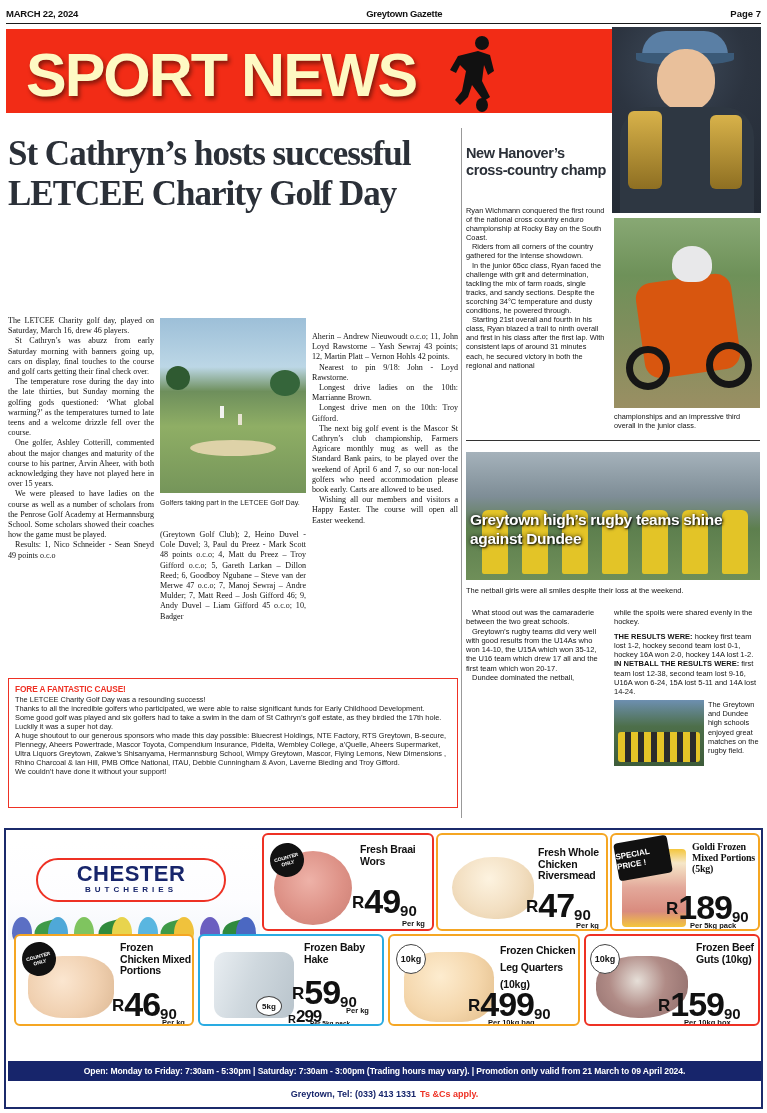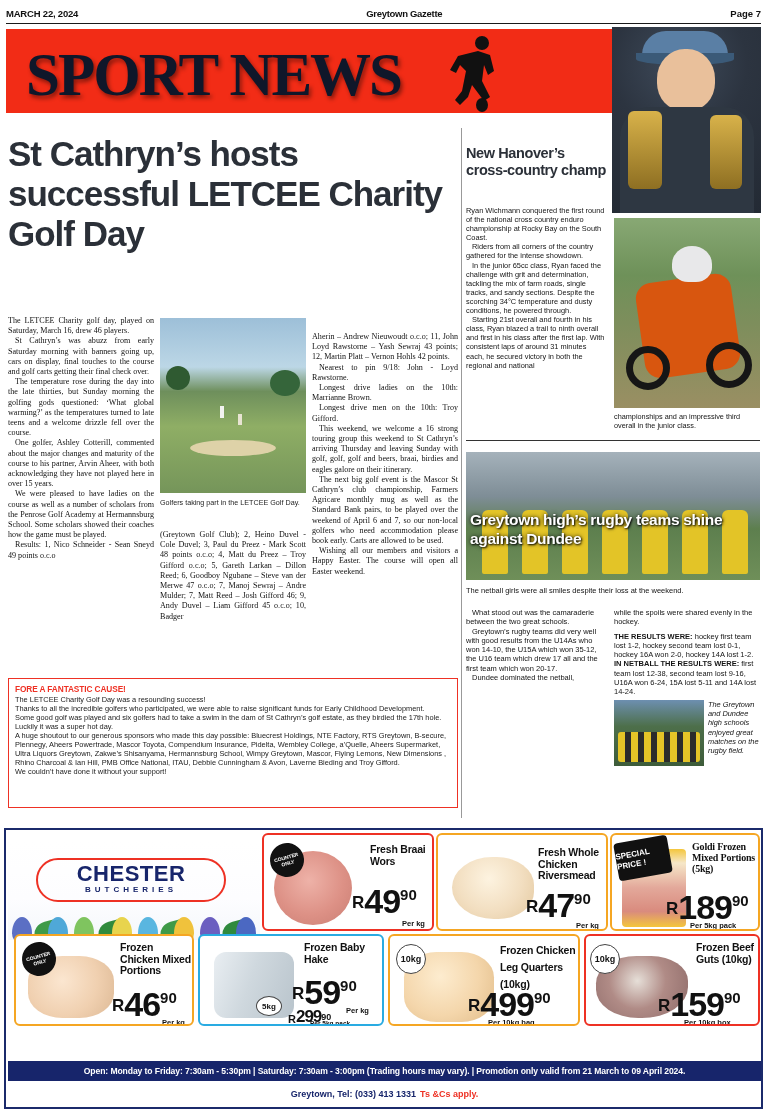"SPORT NEWS" .banner .bigword { color: #0f172a -> #fef9c3; font-family: Liberation Serif, serif -> Liberation Sans, sans-serif }
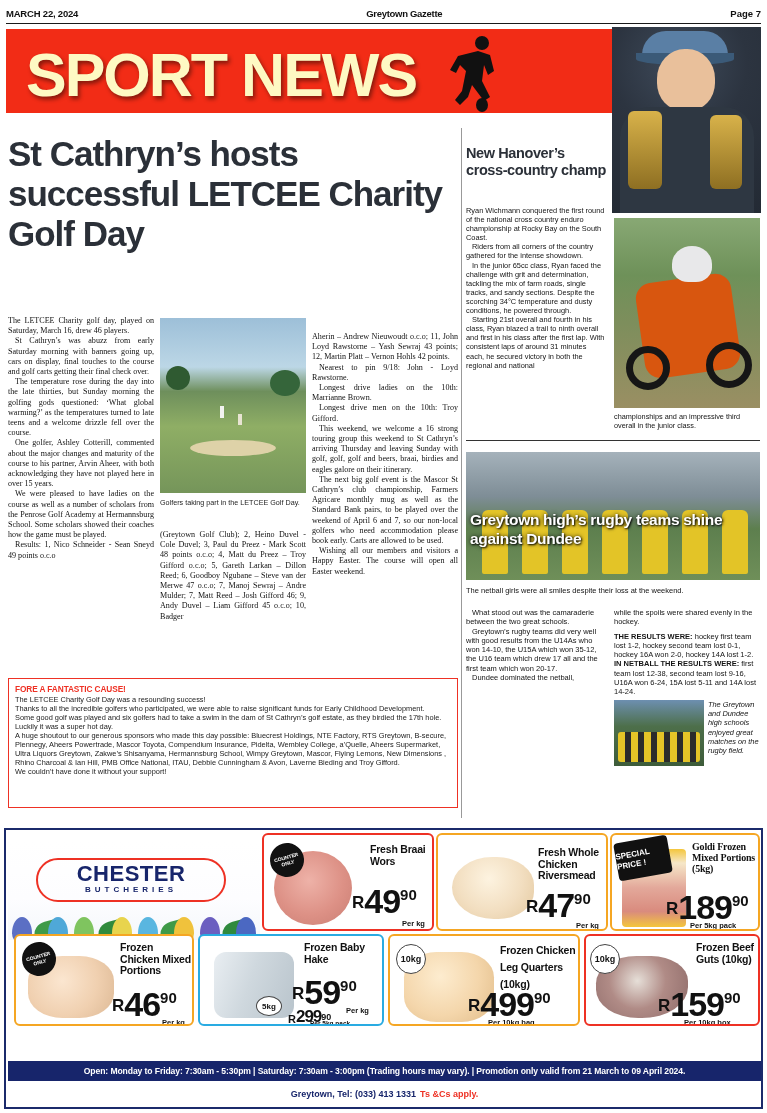"St Cathryn’s hosts successful LETCEE" .headline { font-family: none -> Liberation Serif, serif }
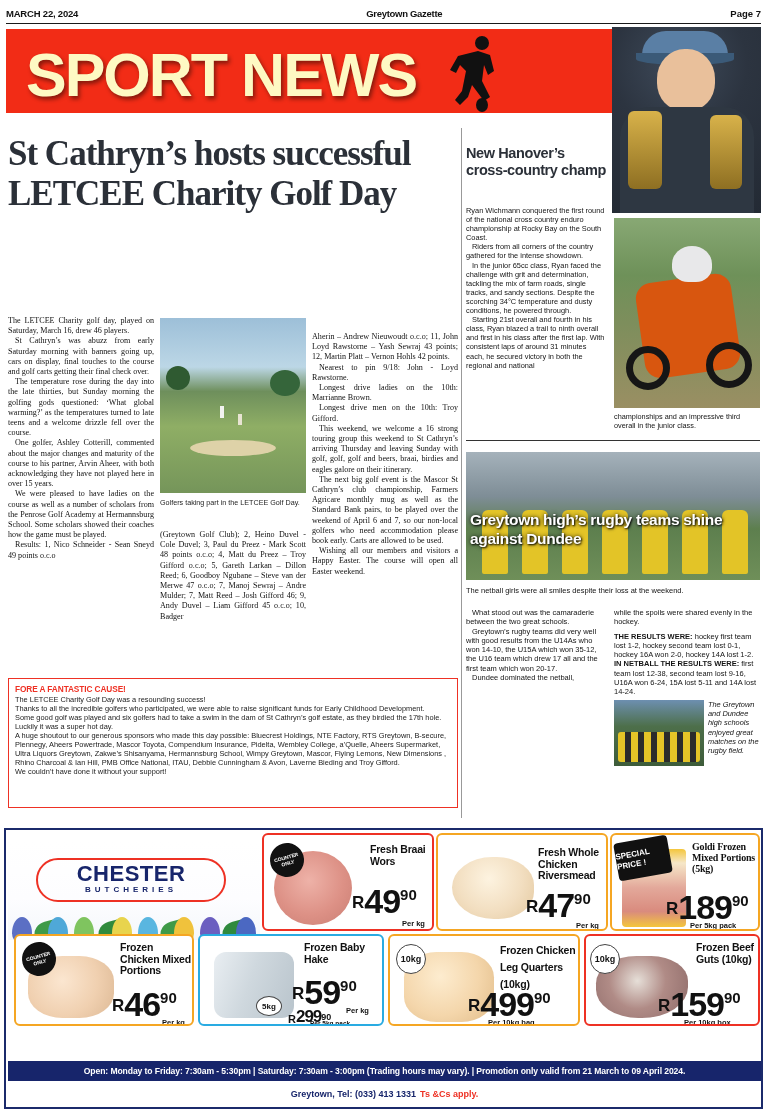"This weekend, we welcome a" p { html: <p>This weekend, we welcome a 16 strong touring group this weekend to St Cathryn’s arriving Thursday and leaving Sunday with golf, golf, golf and beers, braai, birdies and eagles galore on their itinerary.</p> -> none }
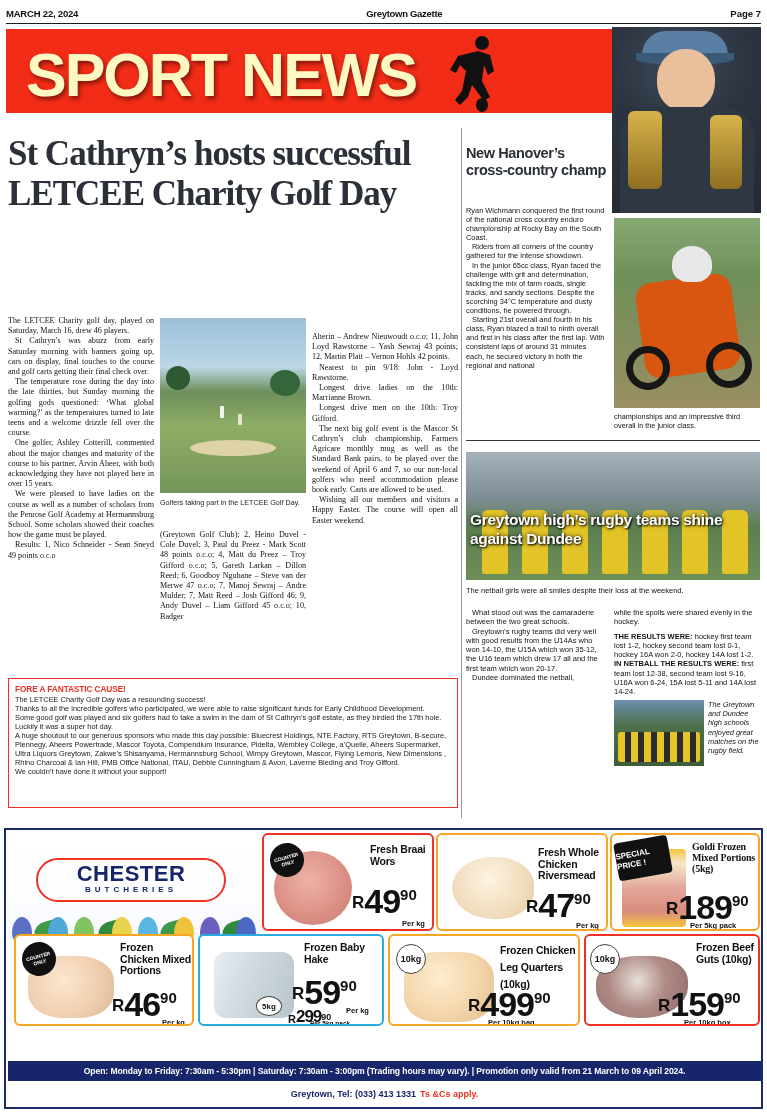"The Greytown and Dundee high" .team-cap { font-style: italic -> none }
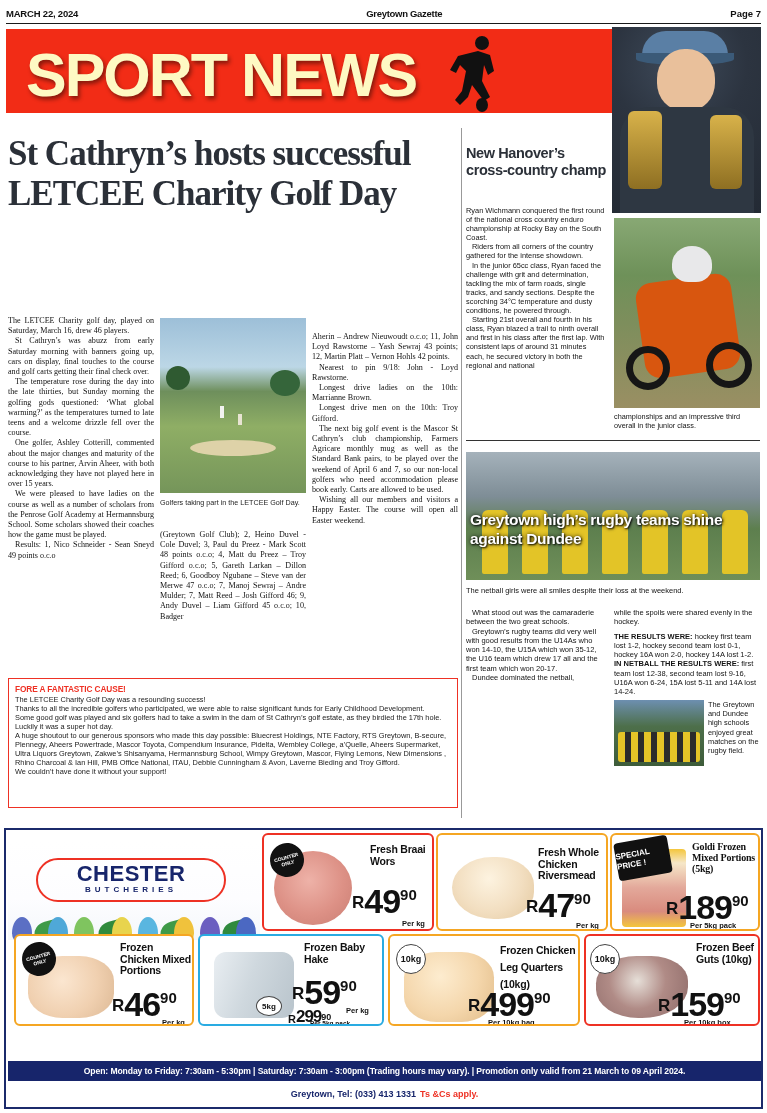"Fresh Braai Wors" div.tname { left: 106px -> 96px }
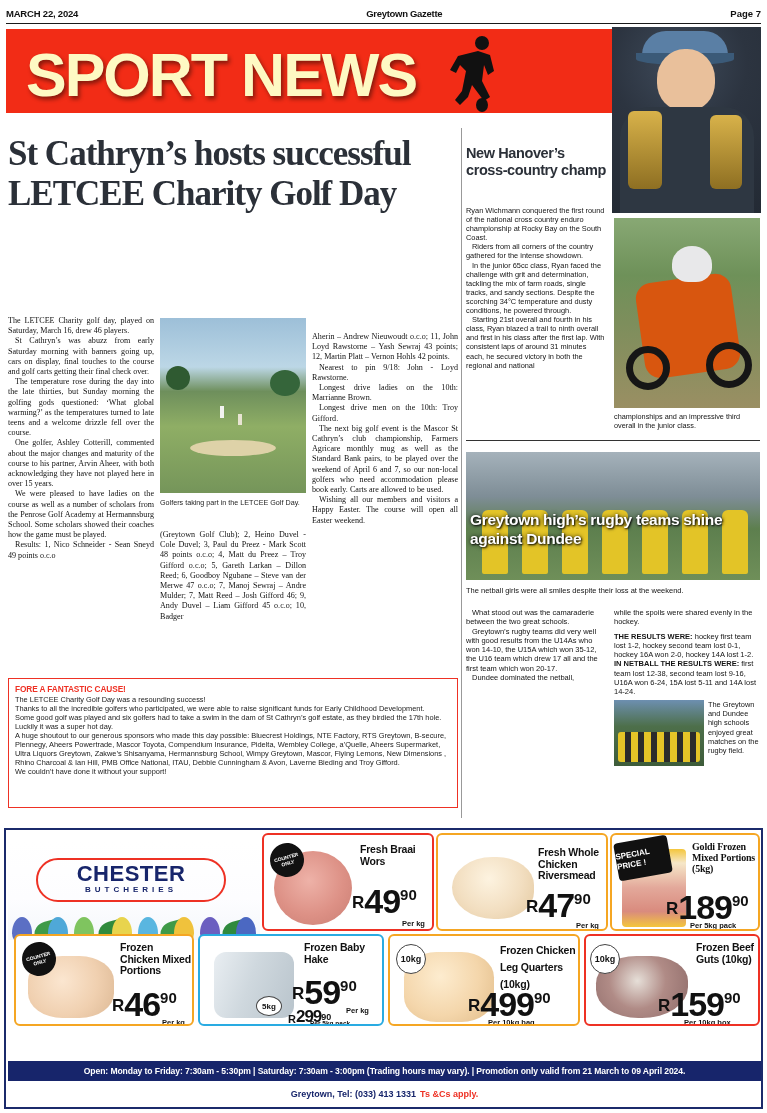"90" .price .cts { margin-top: 2px -> 18px }
